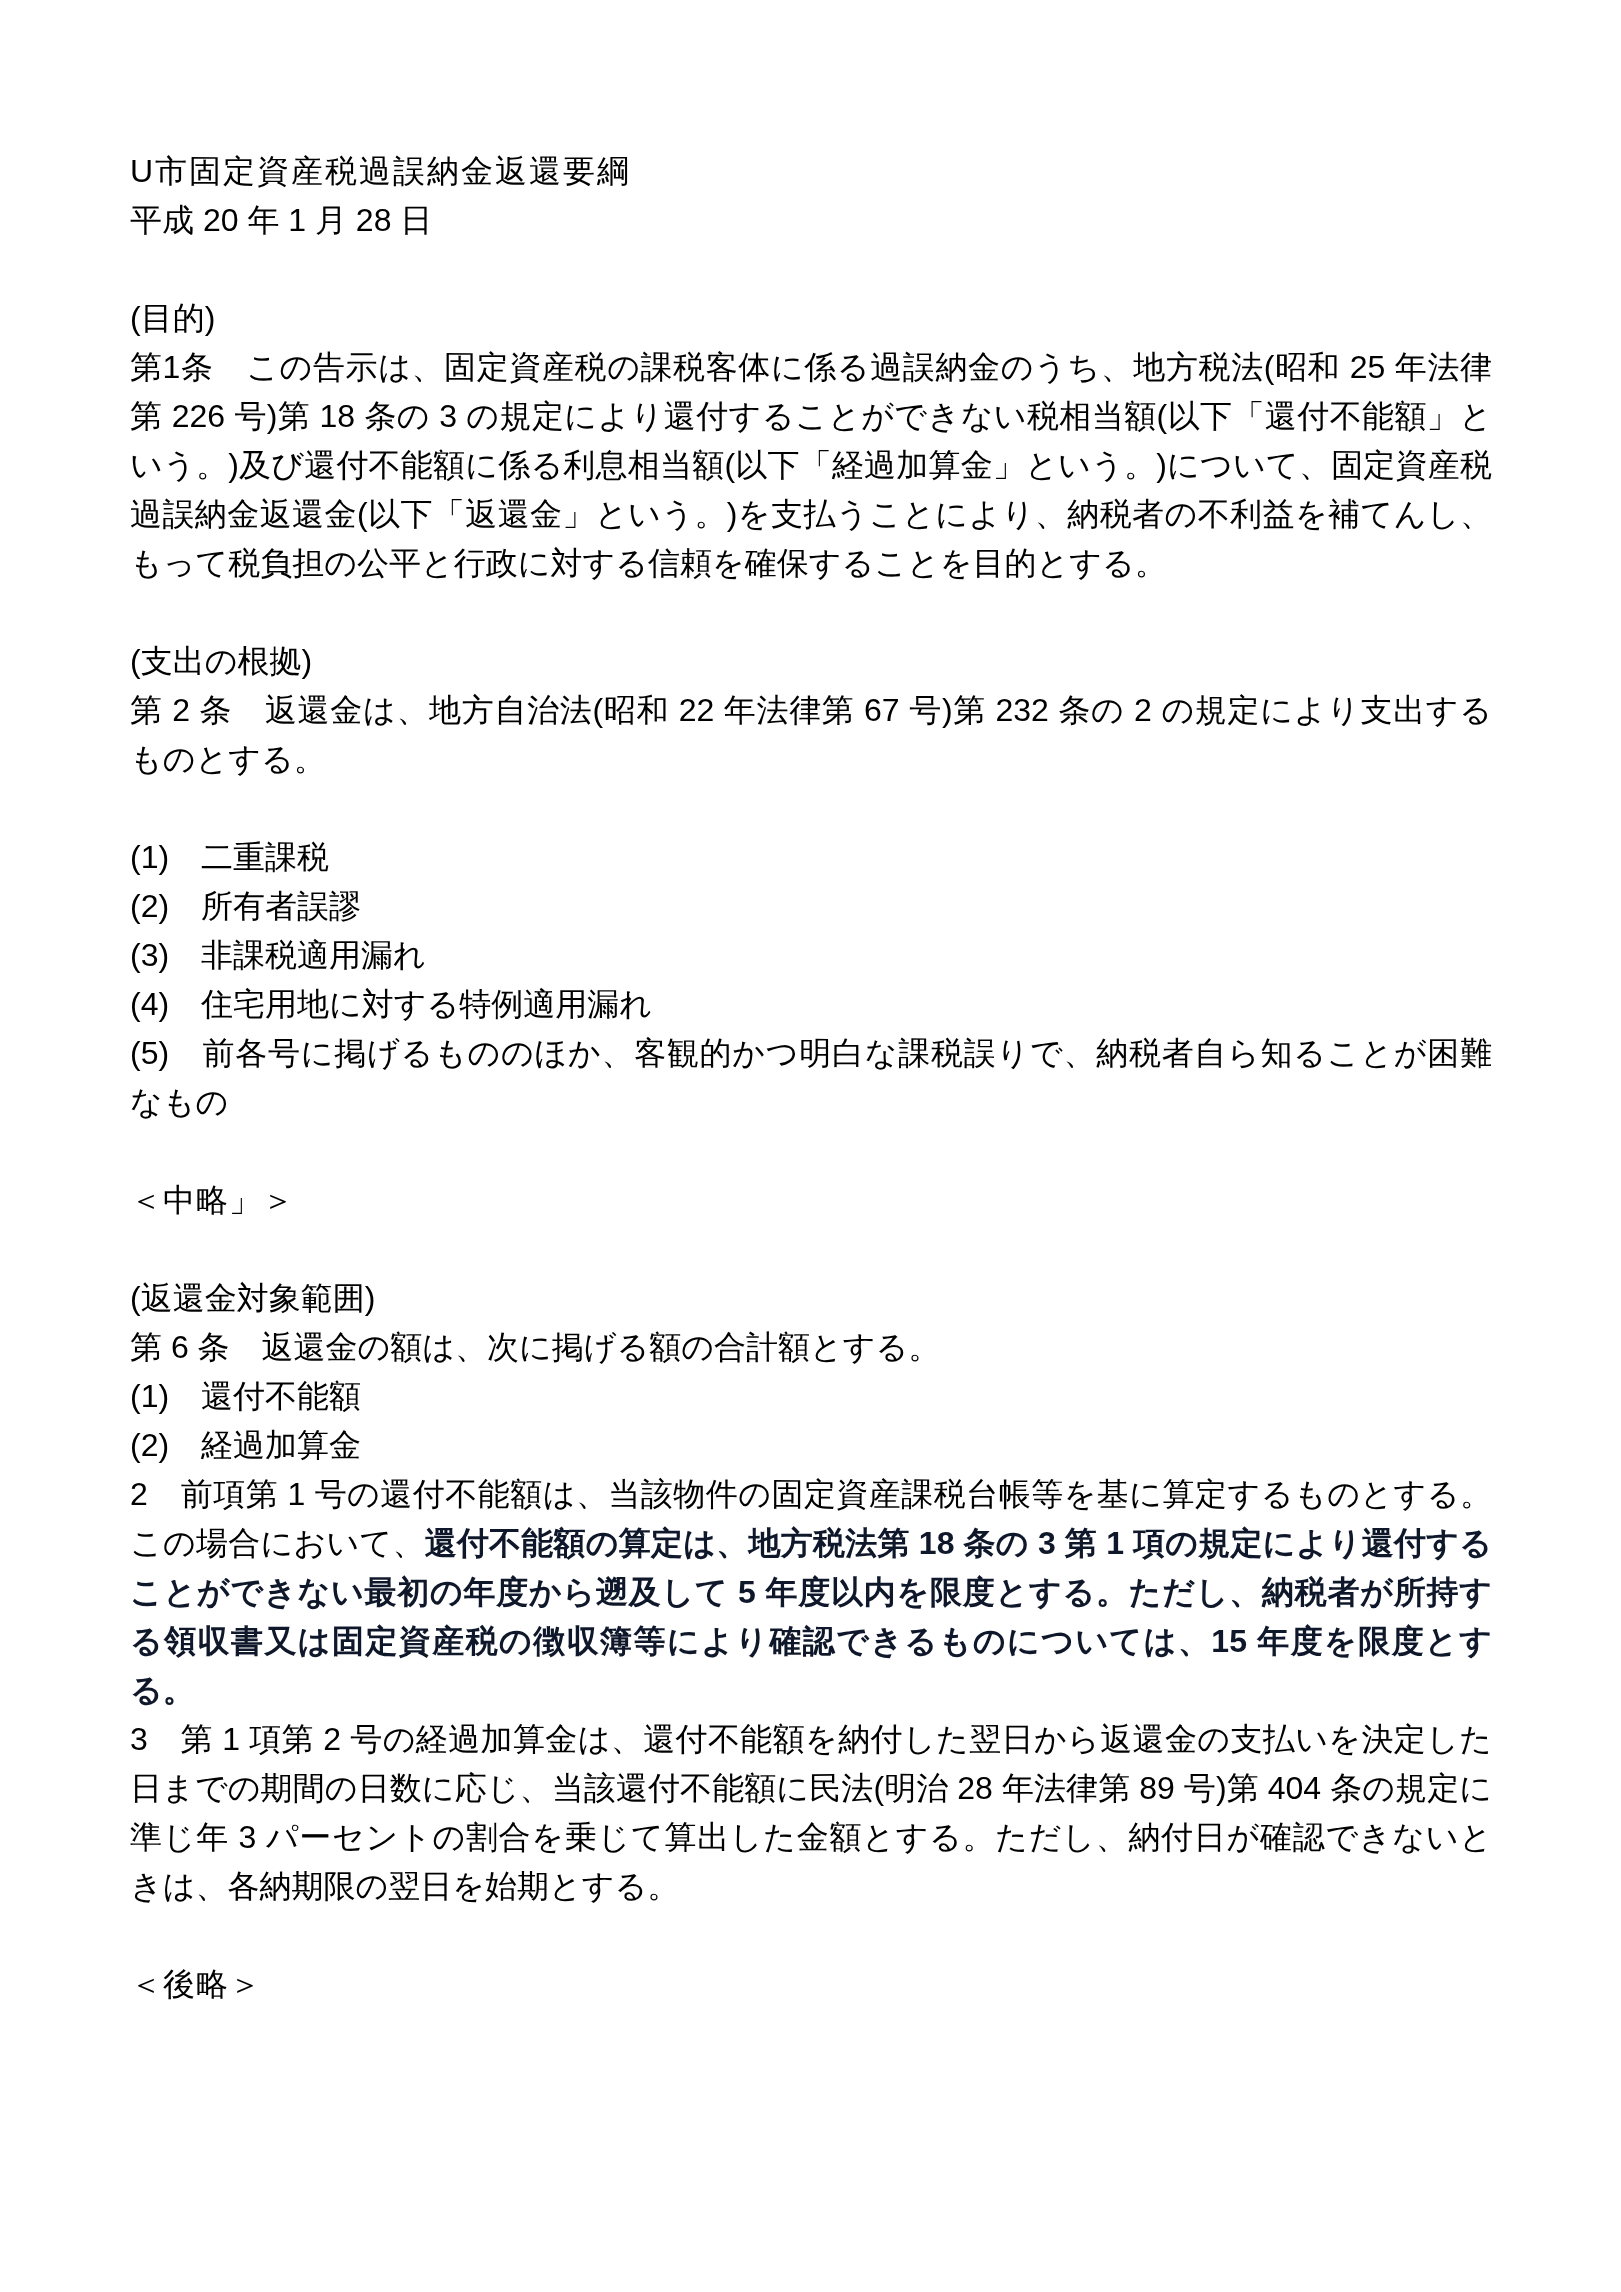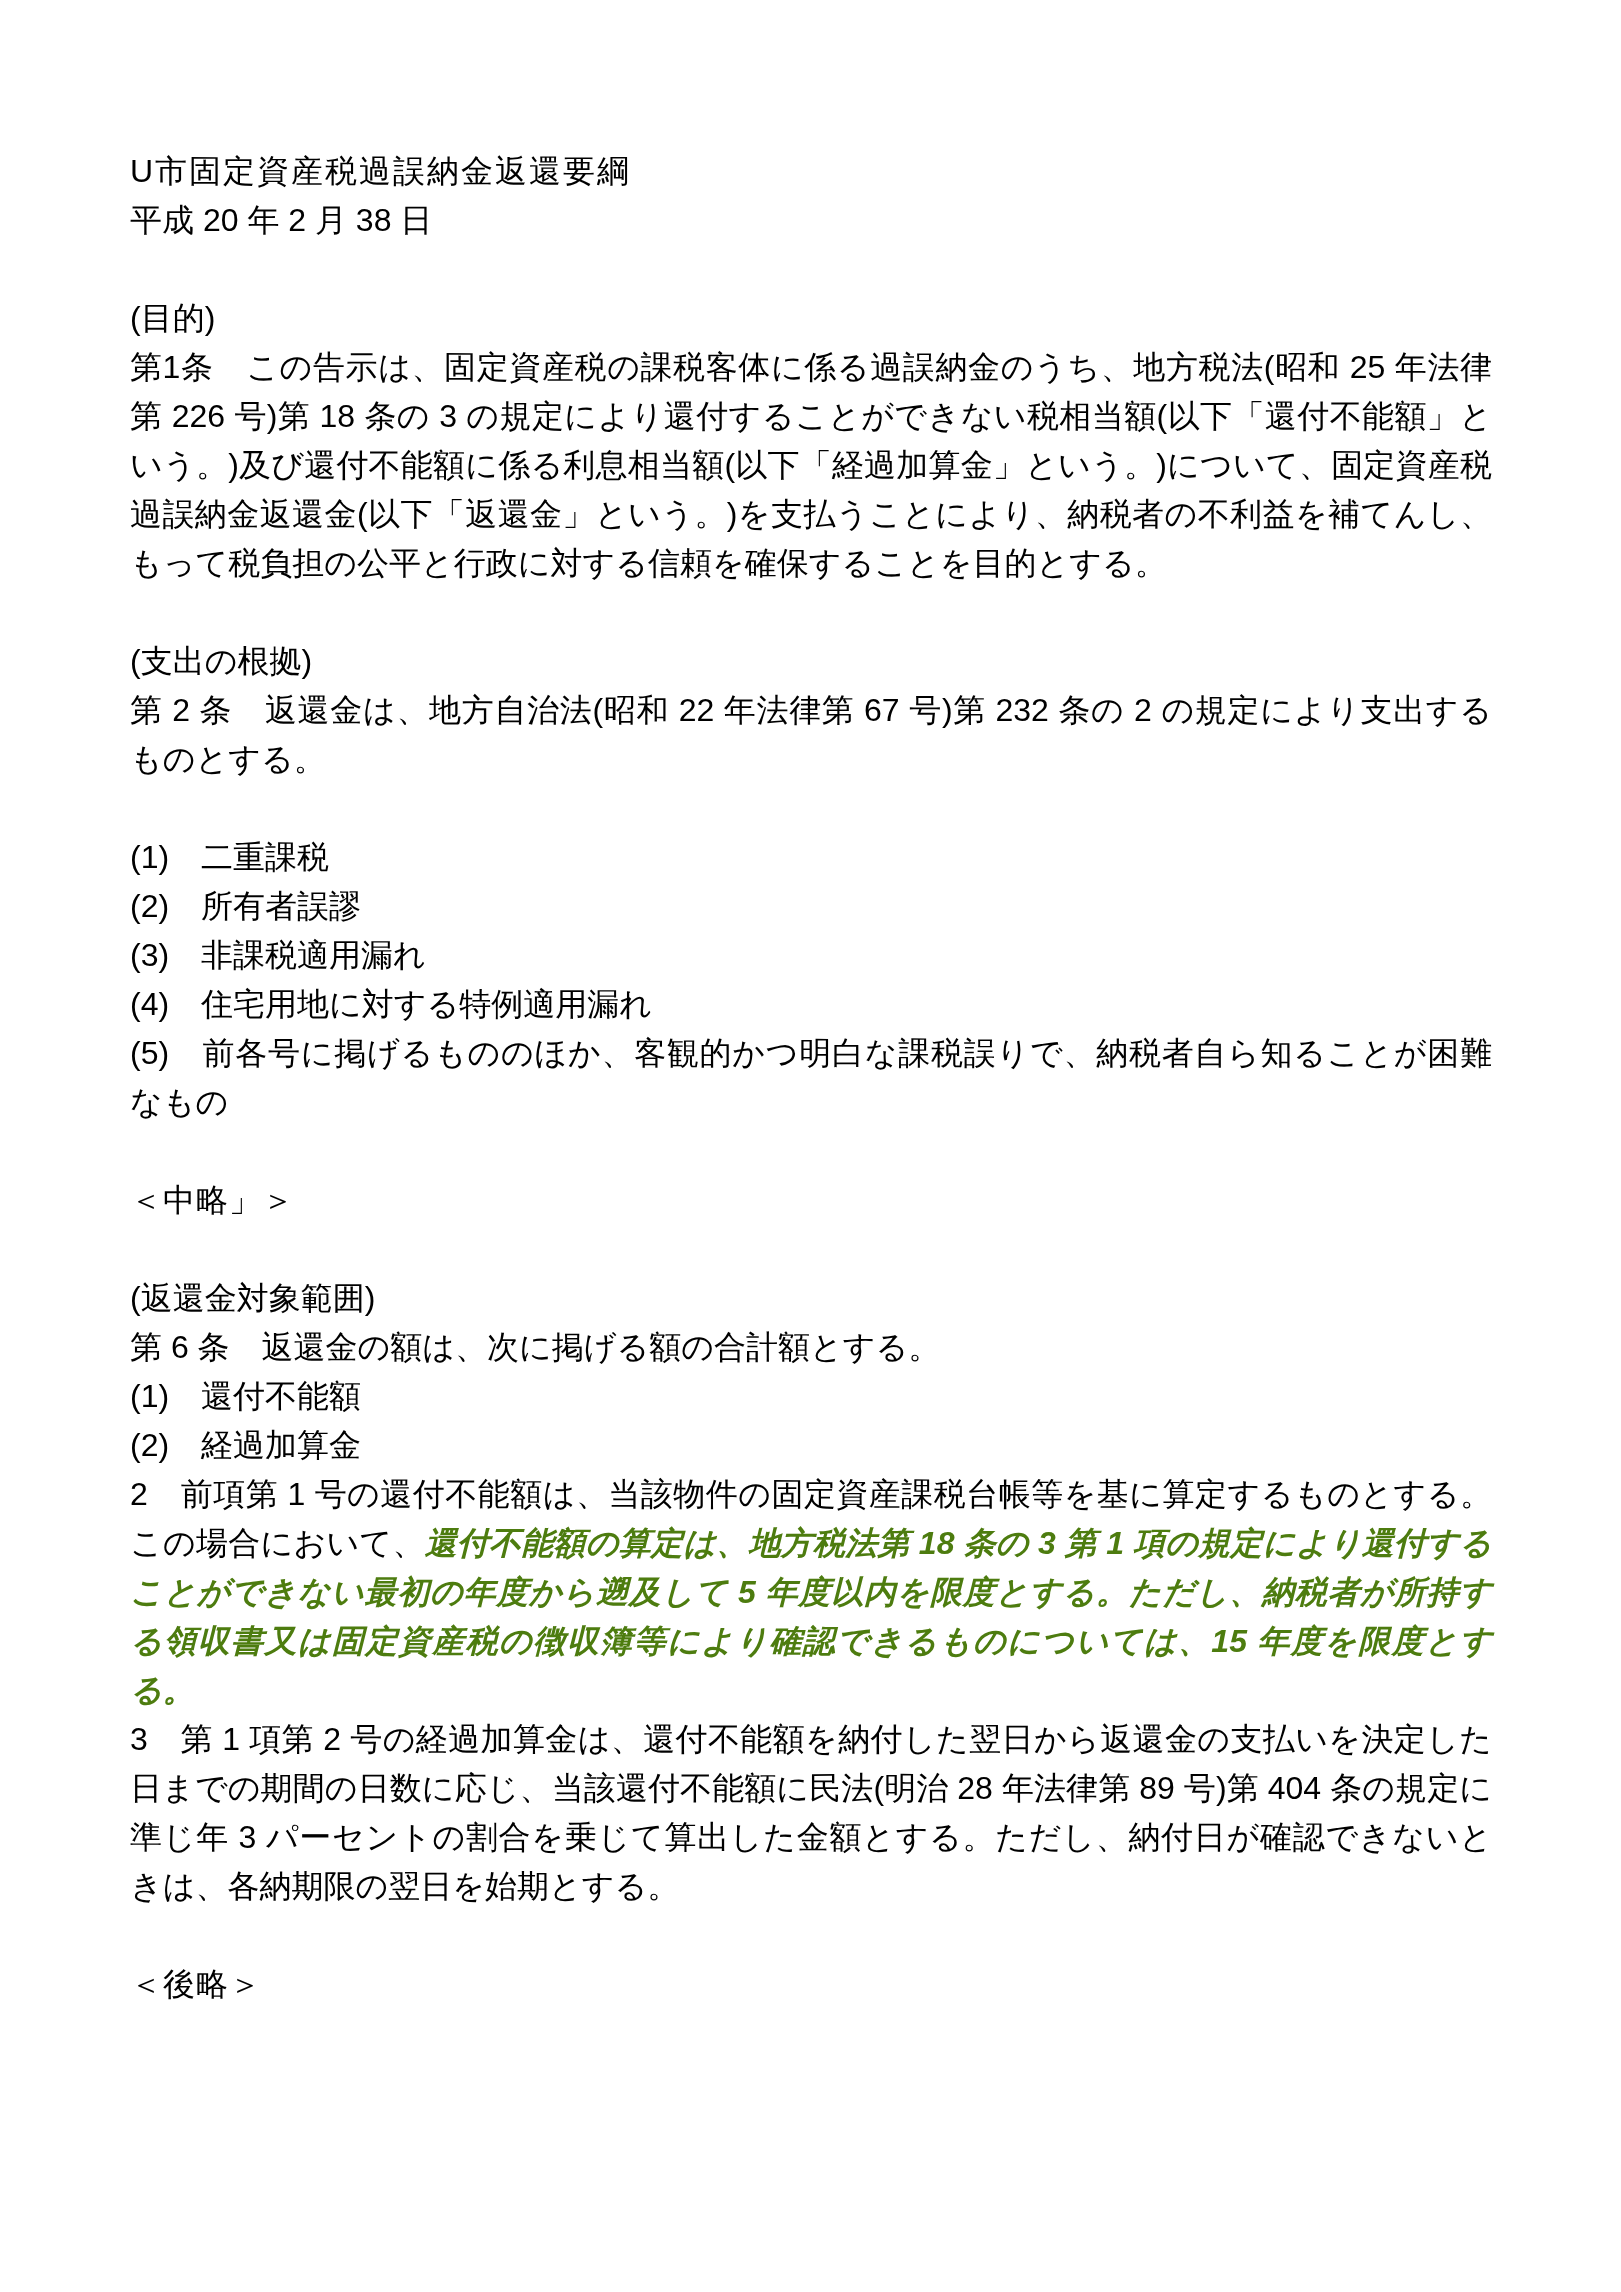"平成 20 年 2 月" div.line { text: 2 月 38 -> 1 月 28 }
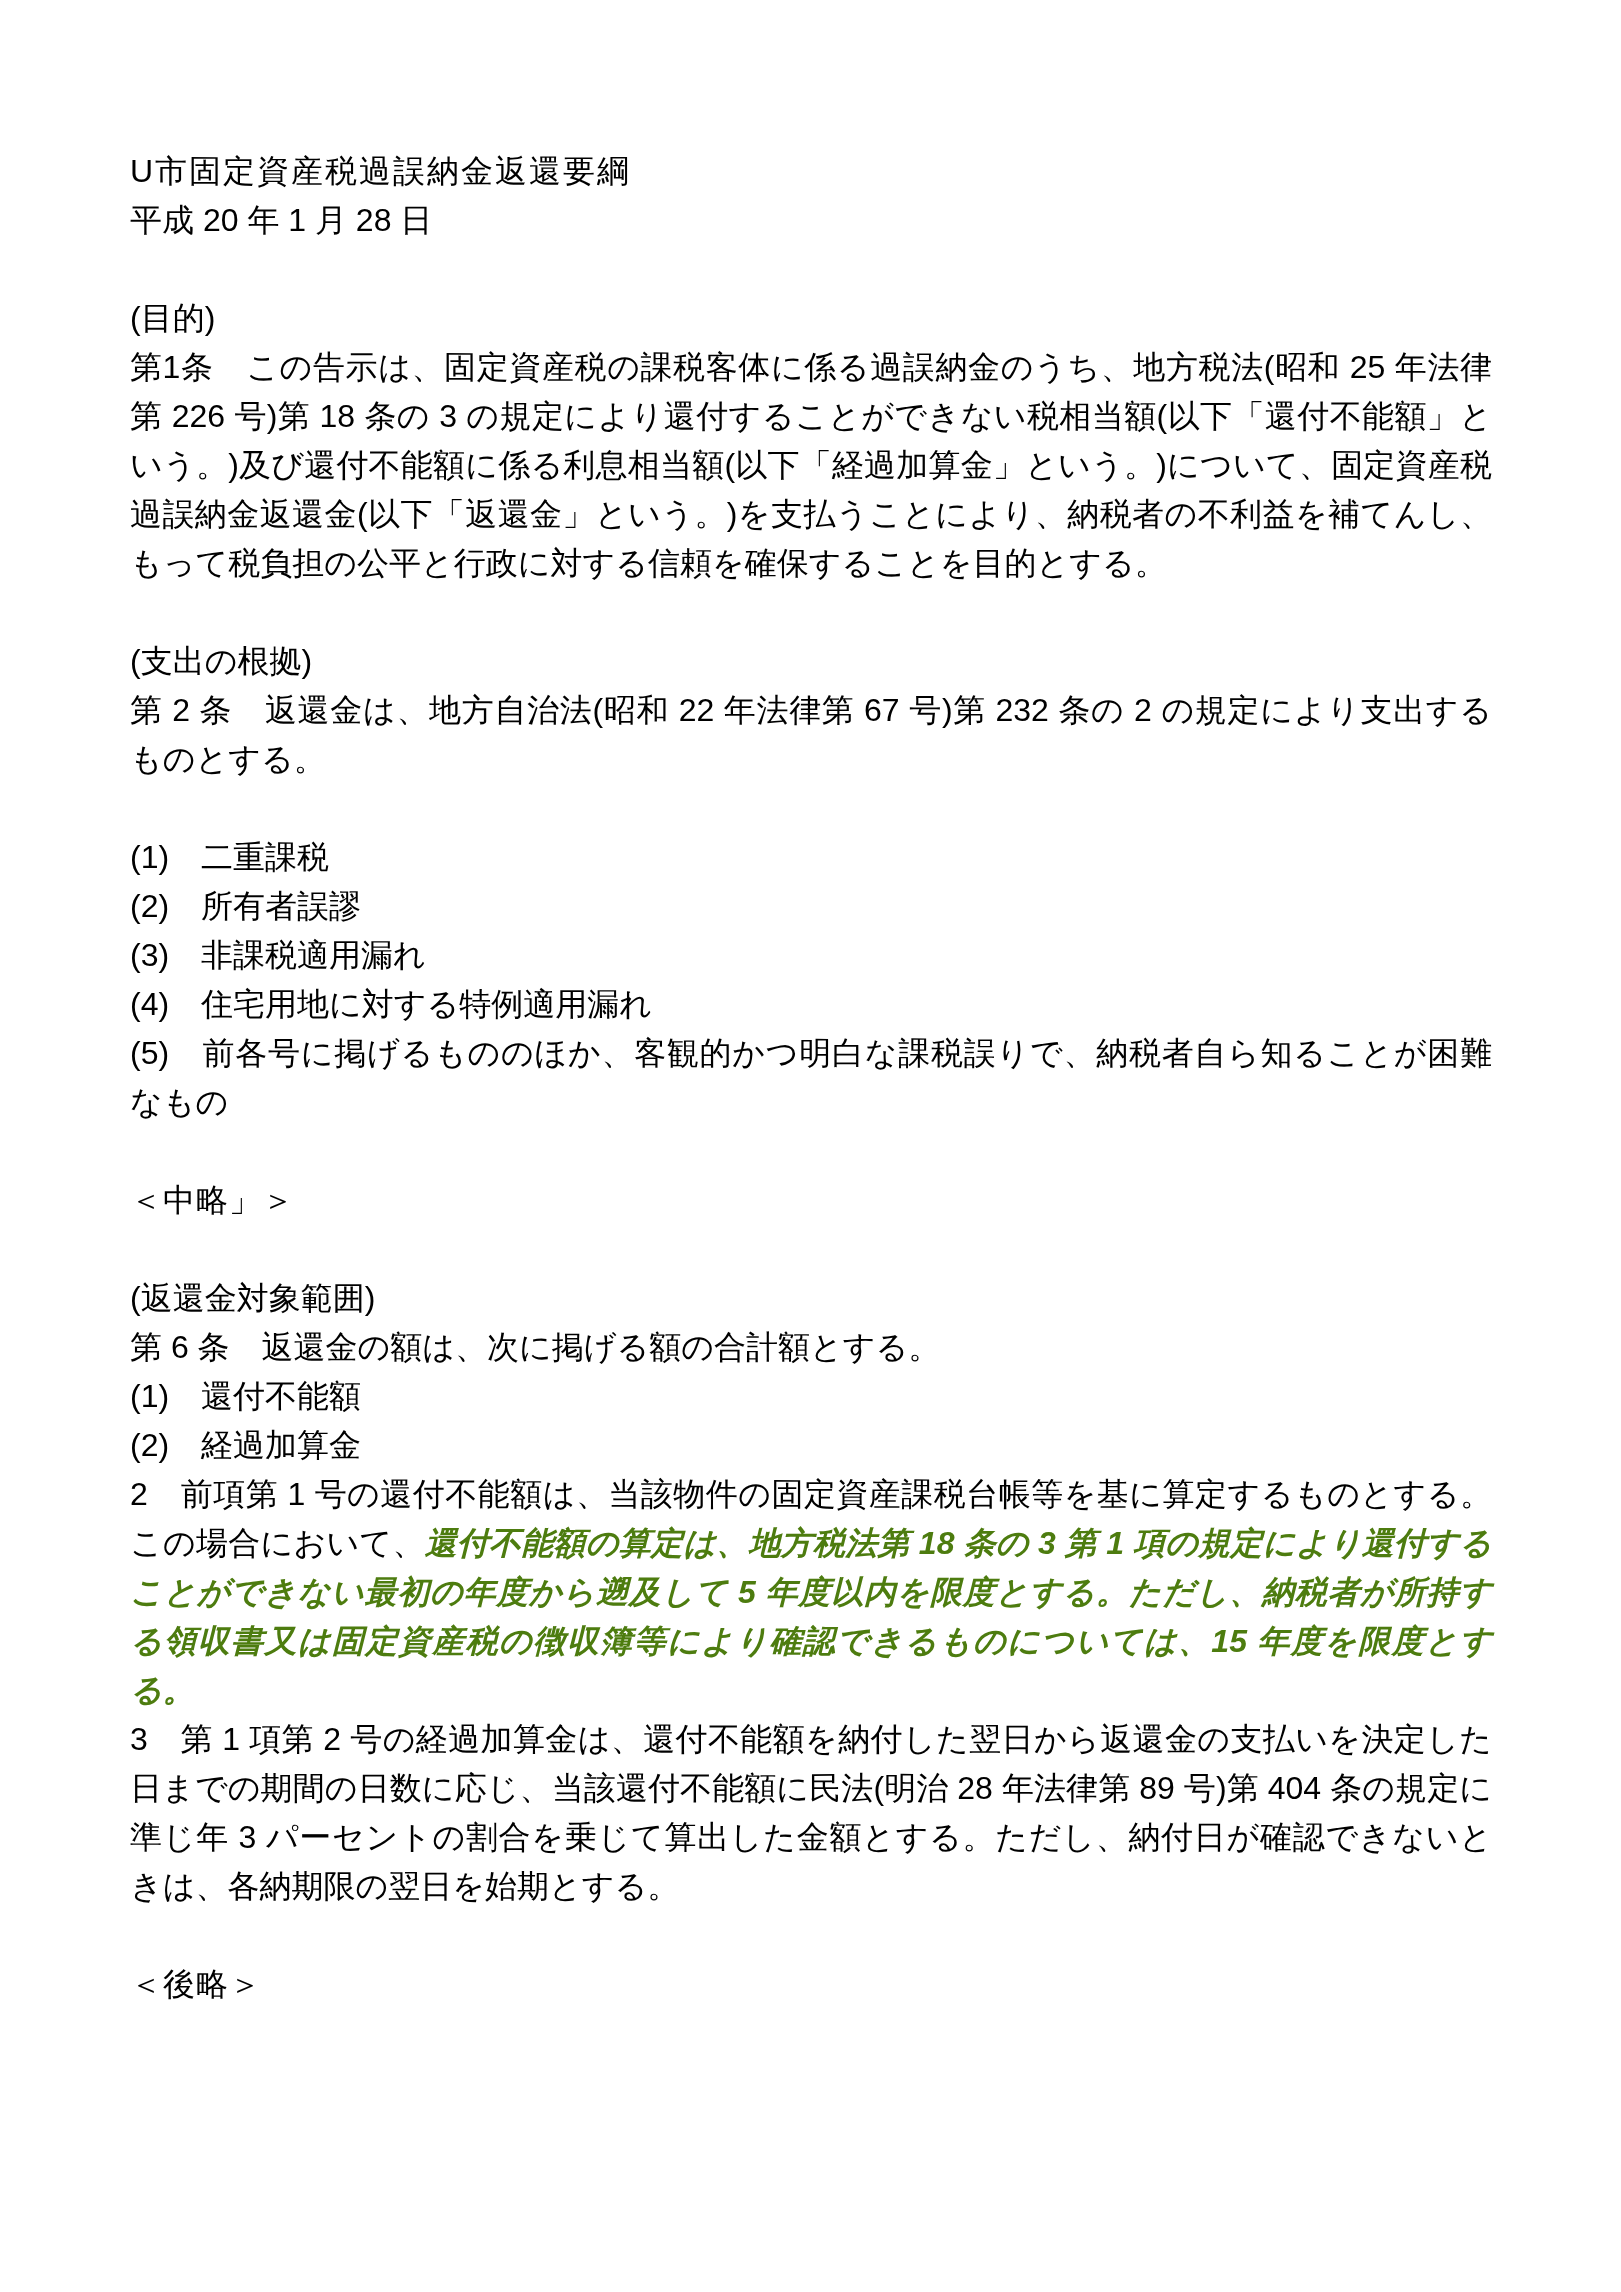"還付不能額の算定は、地方税法第 18 条の 3 第" span.red { color: #4d7c0f -> #0f172a; font-style: italic -> none }
